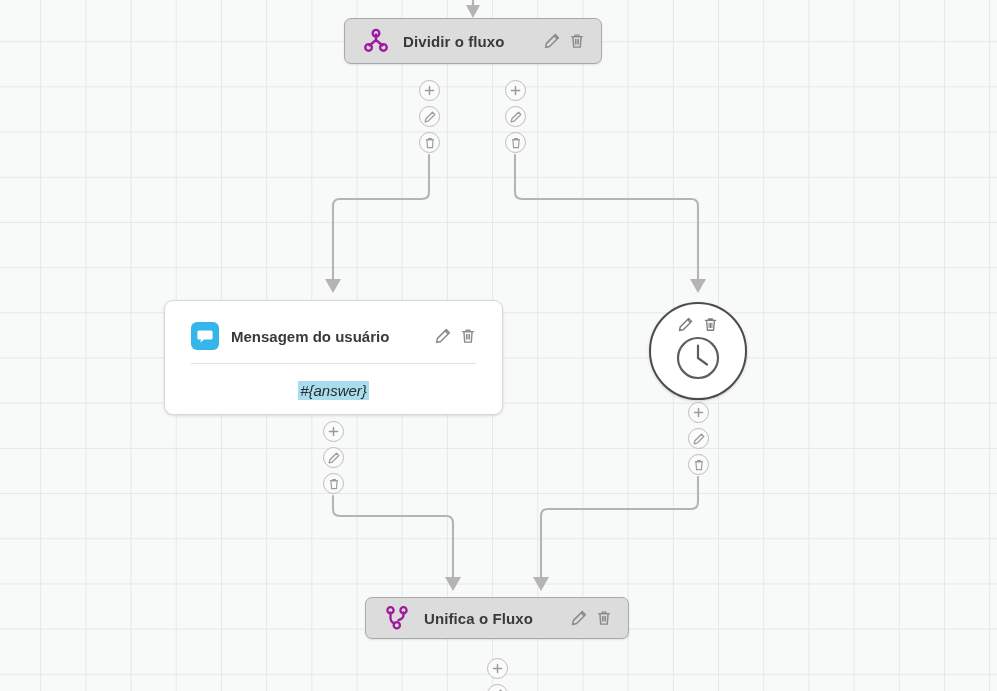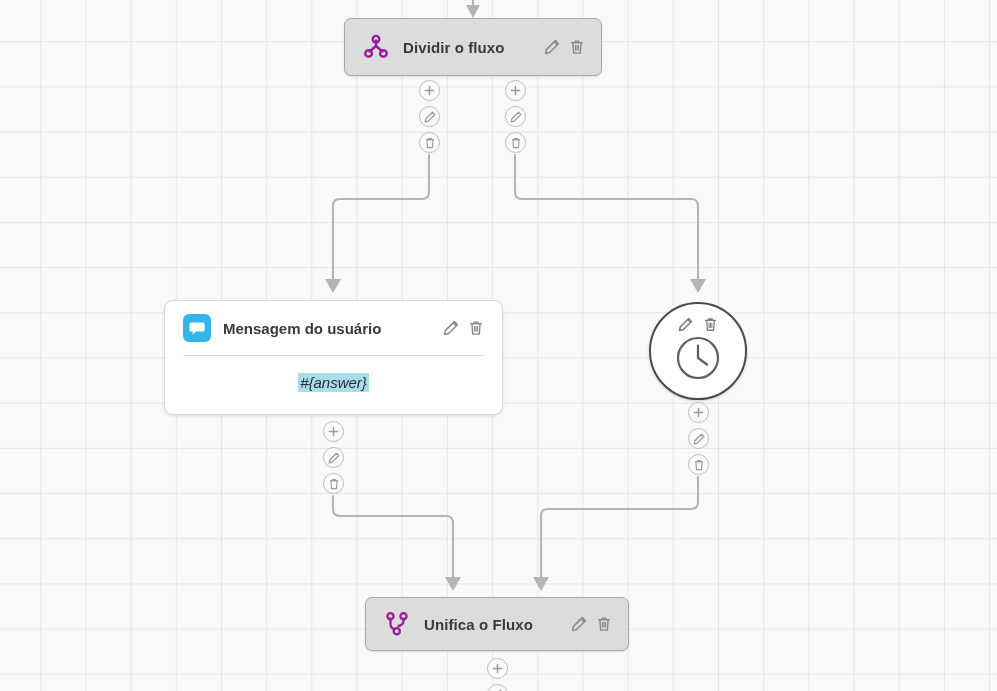"Dividir o fluxo" div.node { height: 58px -> 46px }
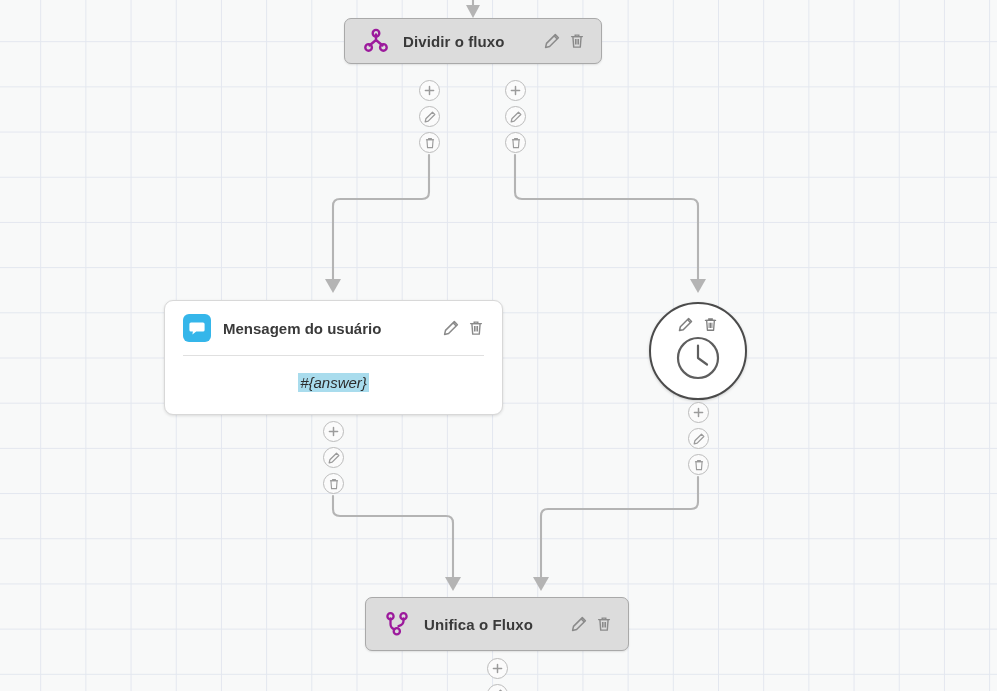"Mensagem do usuário" .node-card { padding: 0 -> 8px }
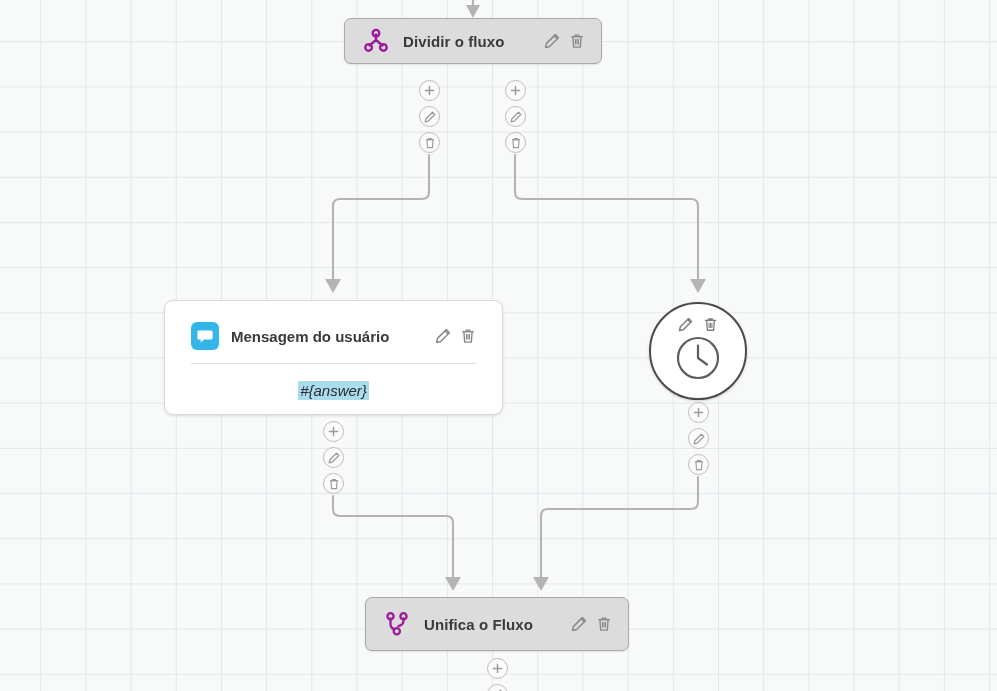"Unifica o Fluxo" div.node { height: 54px -> 42px }
